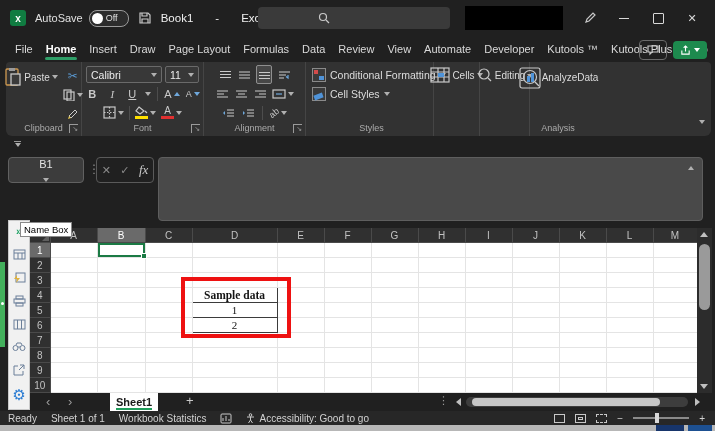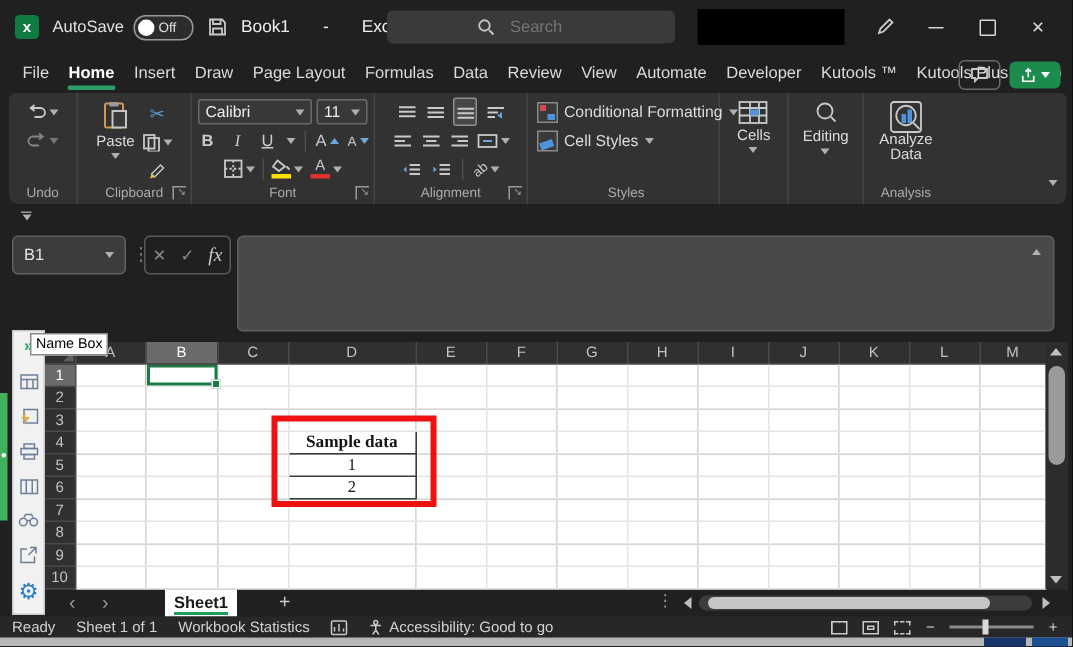"Search" input { html: <input> -> none }
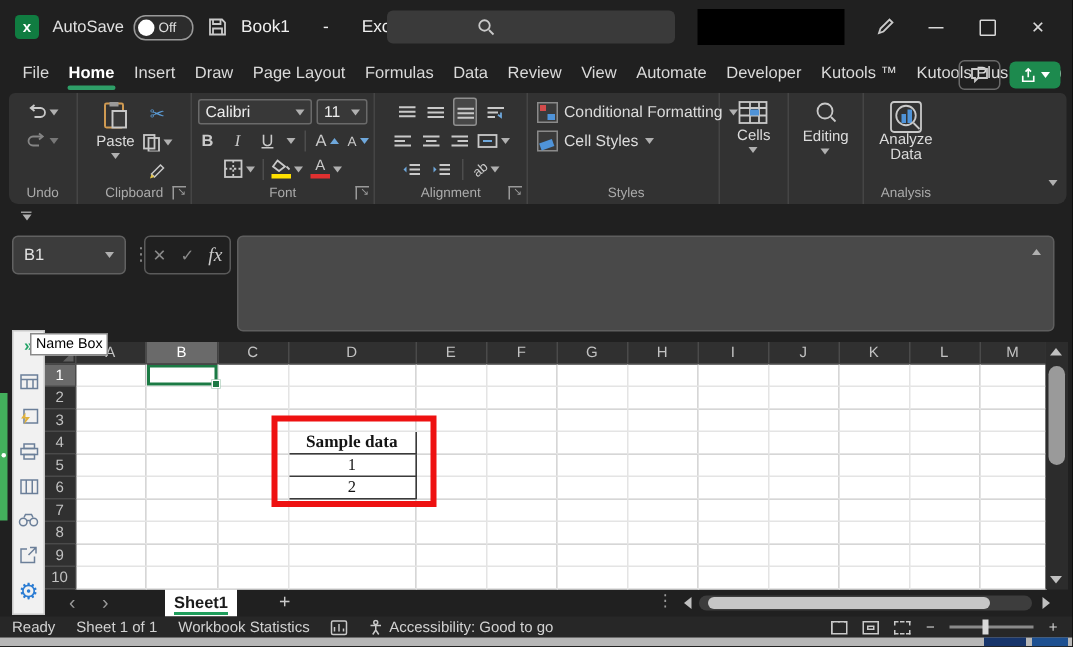"Paste" .bigbtn { flex-direction: column -> row }
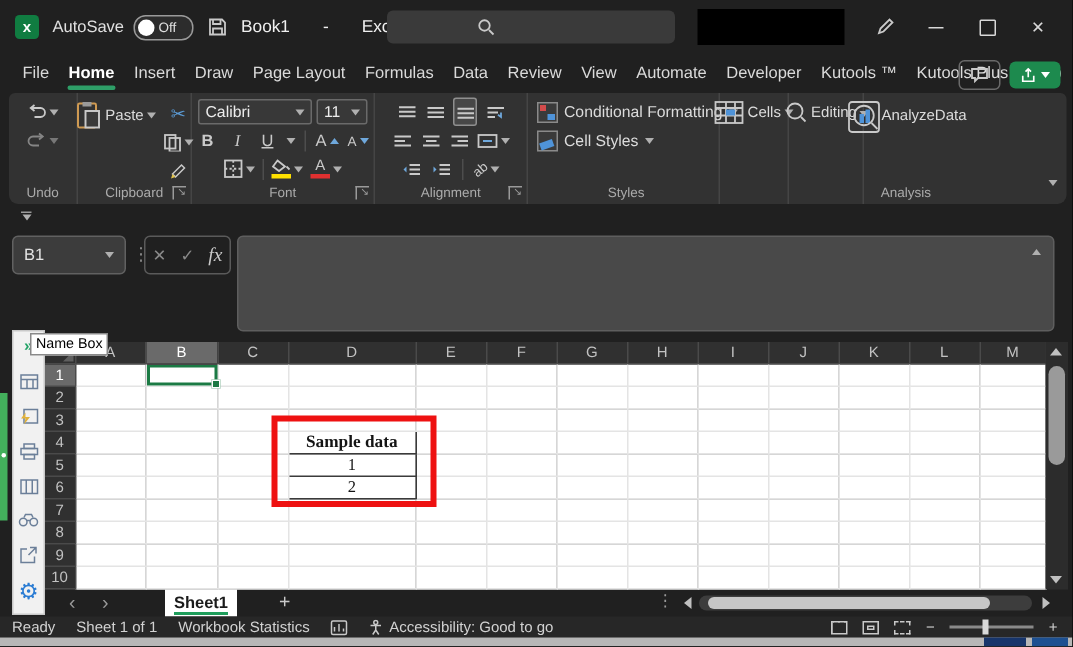"Undo" div.rgroup { html: <div> <div> <span> <svg> <path></path> <path></path> </svg> <span></span> </span> </div> <div> <span> <svg> <path></path> <path></path> </svg> <span></span> </span> </div> <div>Undo</div> </div> -> none }
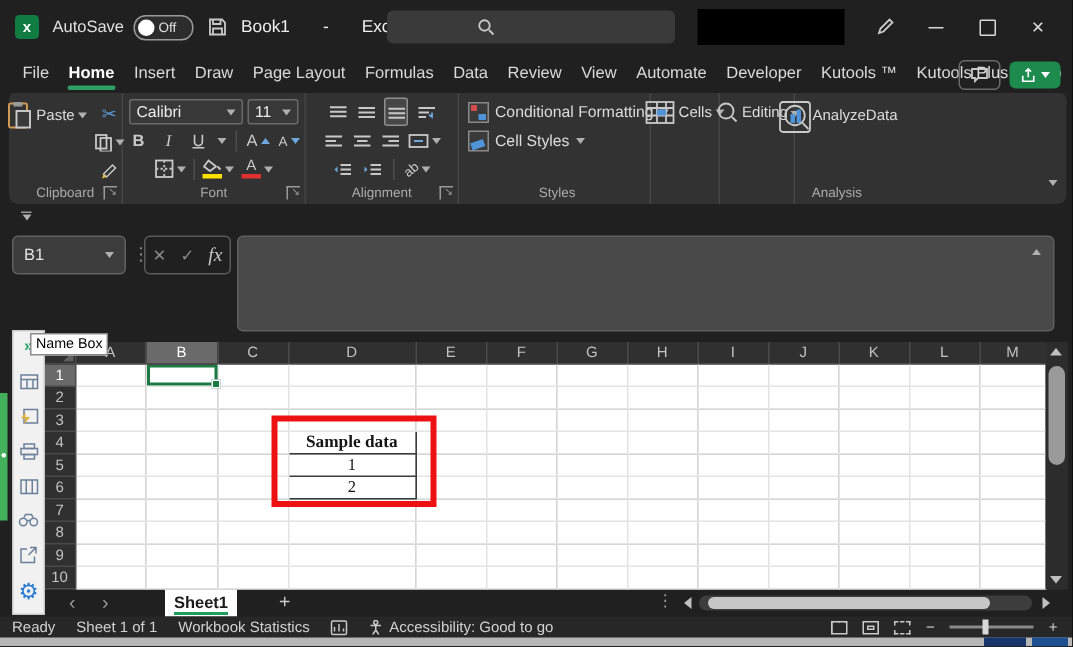"B1" #namebox { flex-direction: none -> column }
